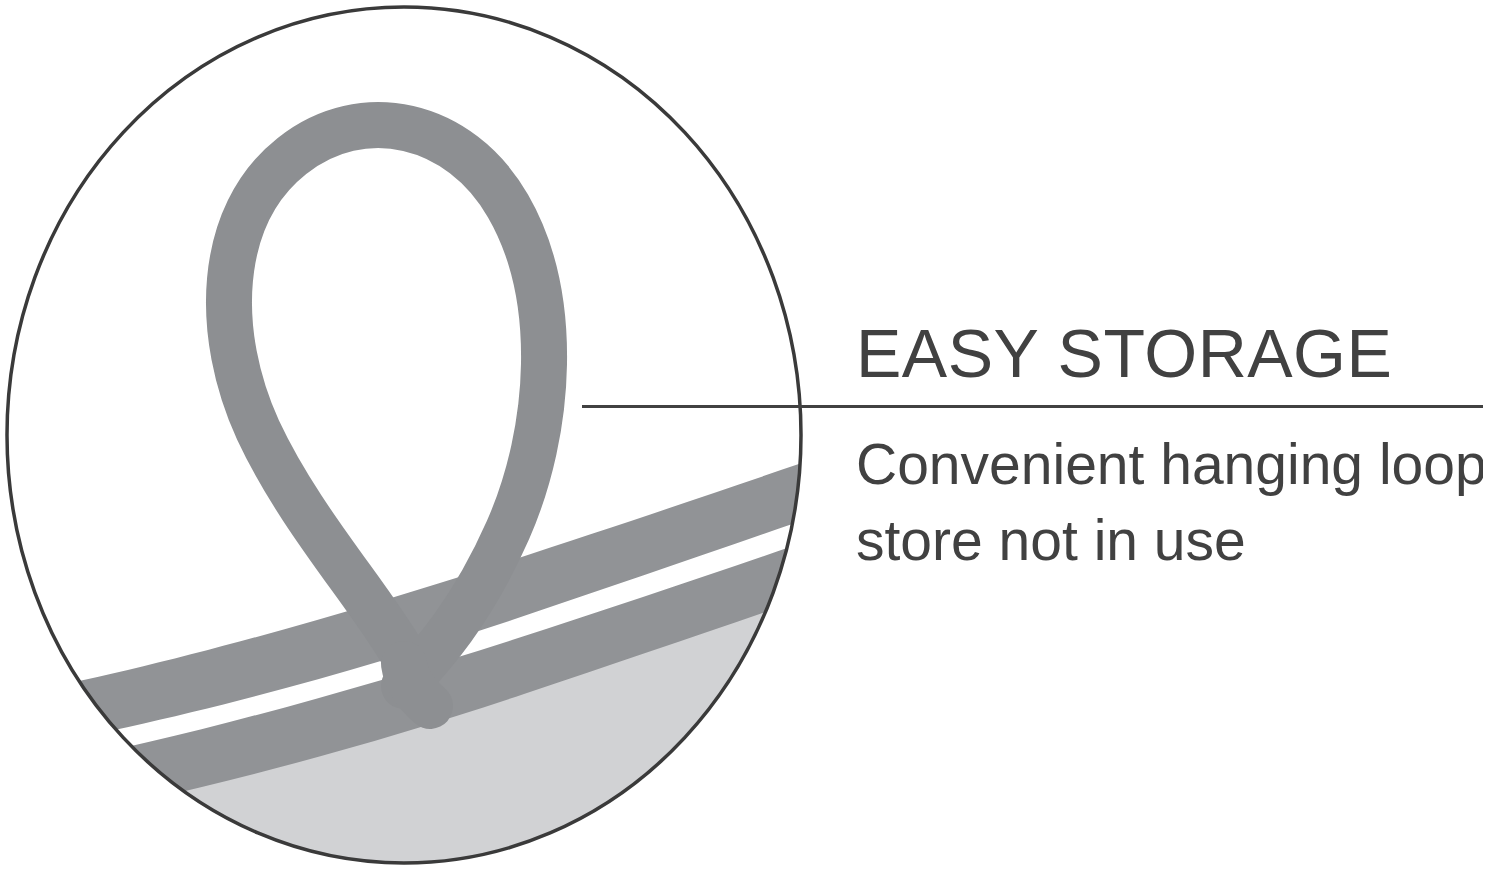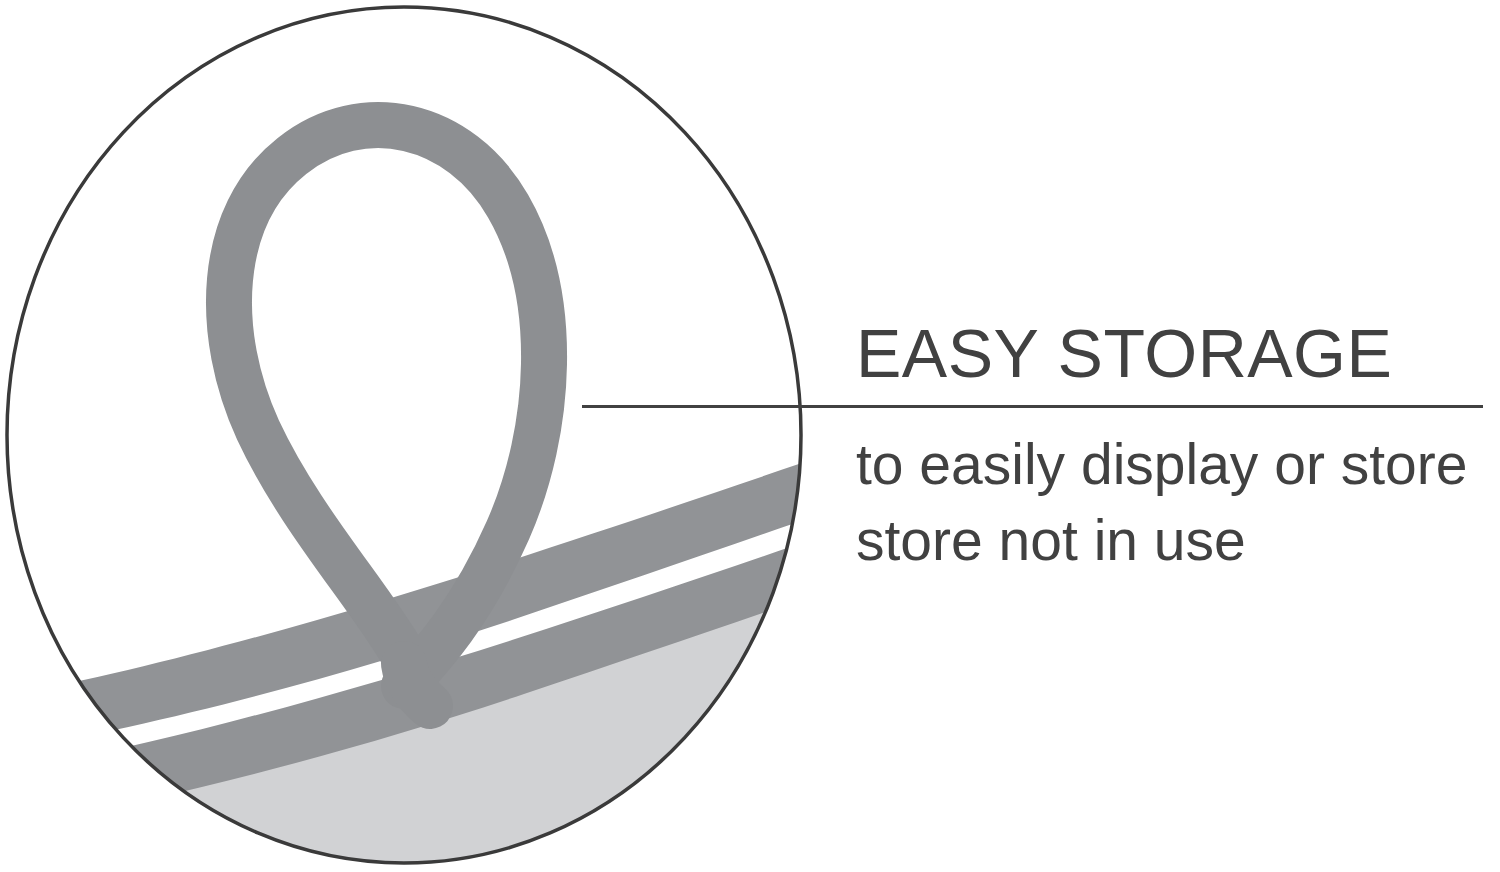"Convenient hanging loop" span.body-line { html: none -> <span>Convenient hanging loop</span> }
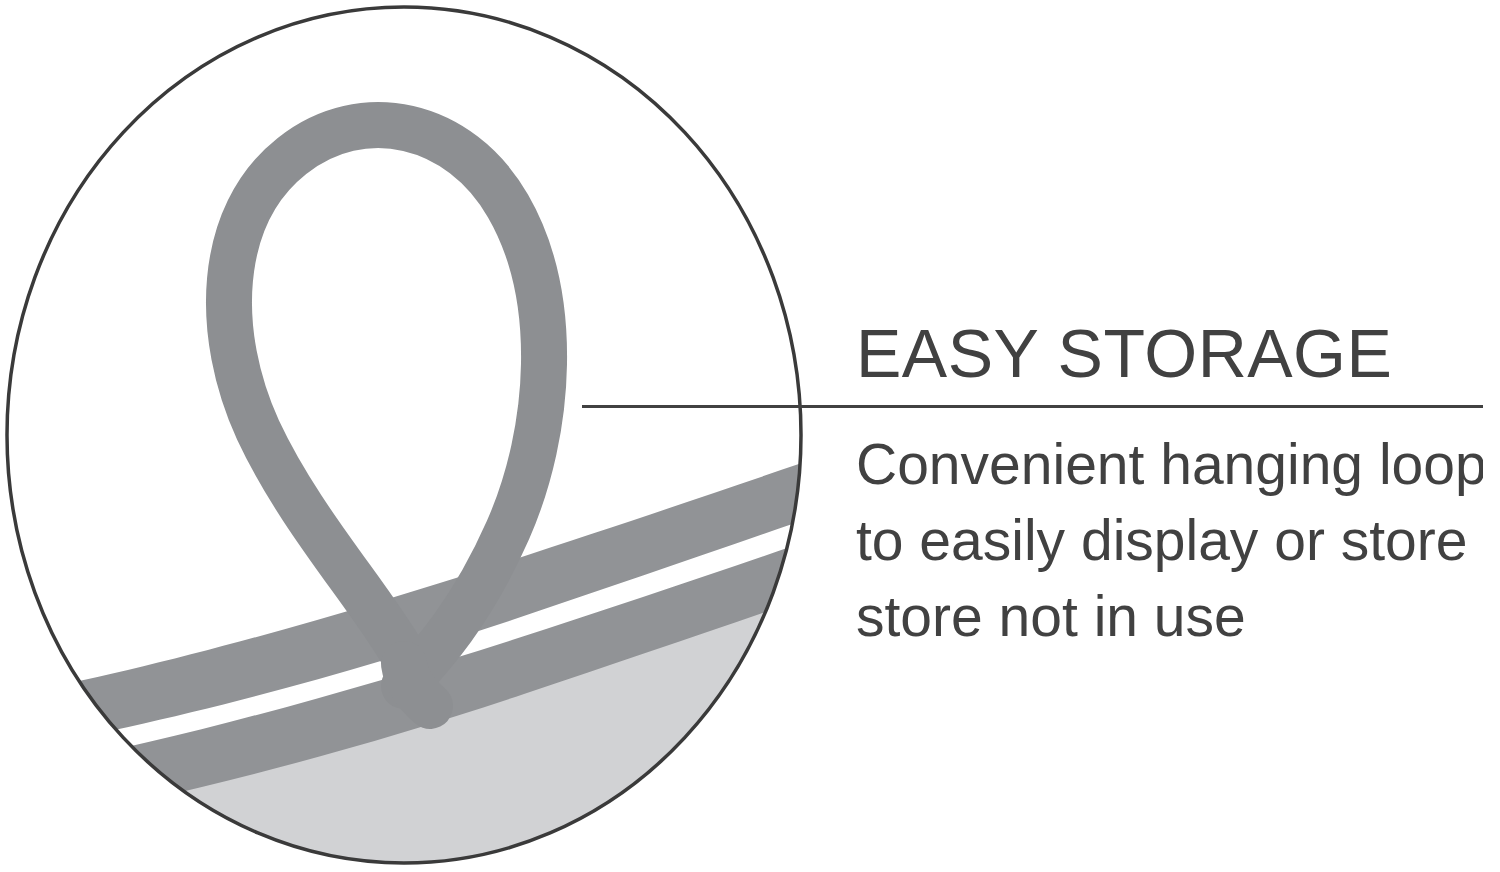"to easily display or store" span.body-line { html: <span>to easily display or store</span> -> none }
